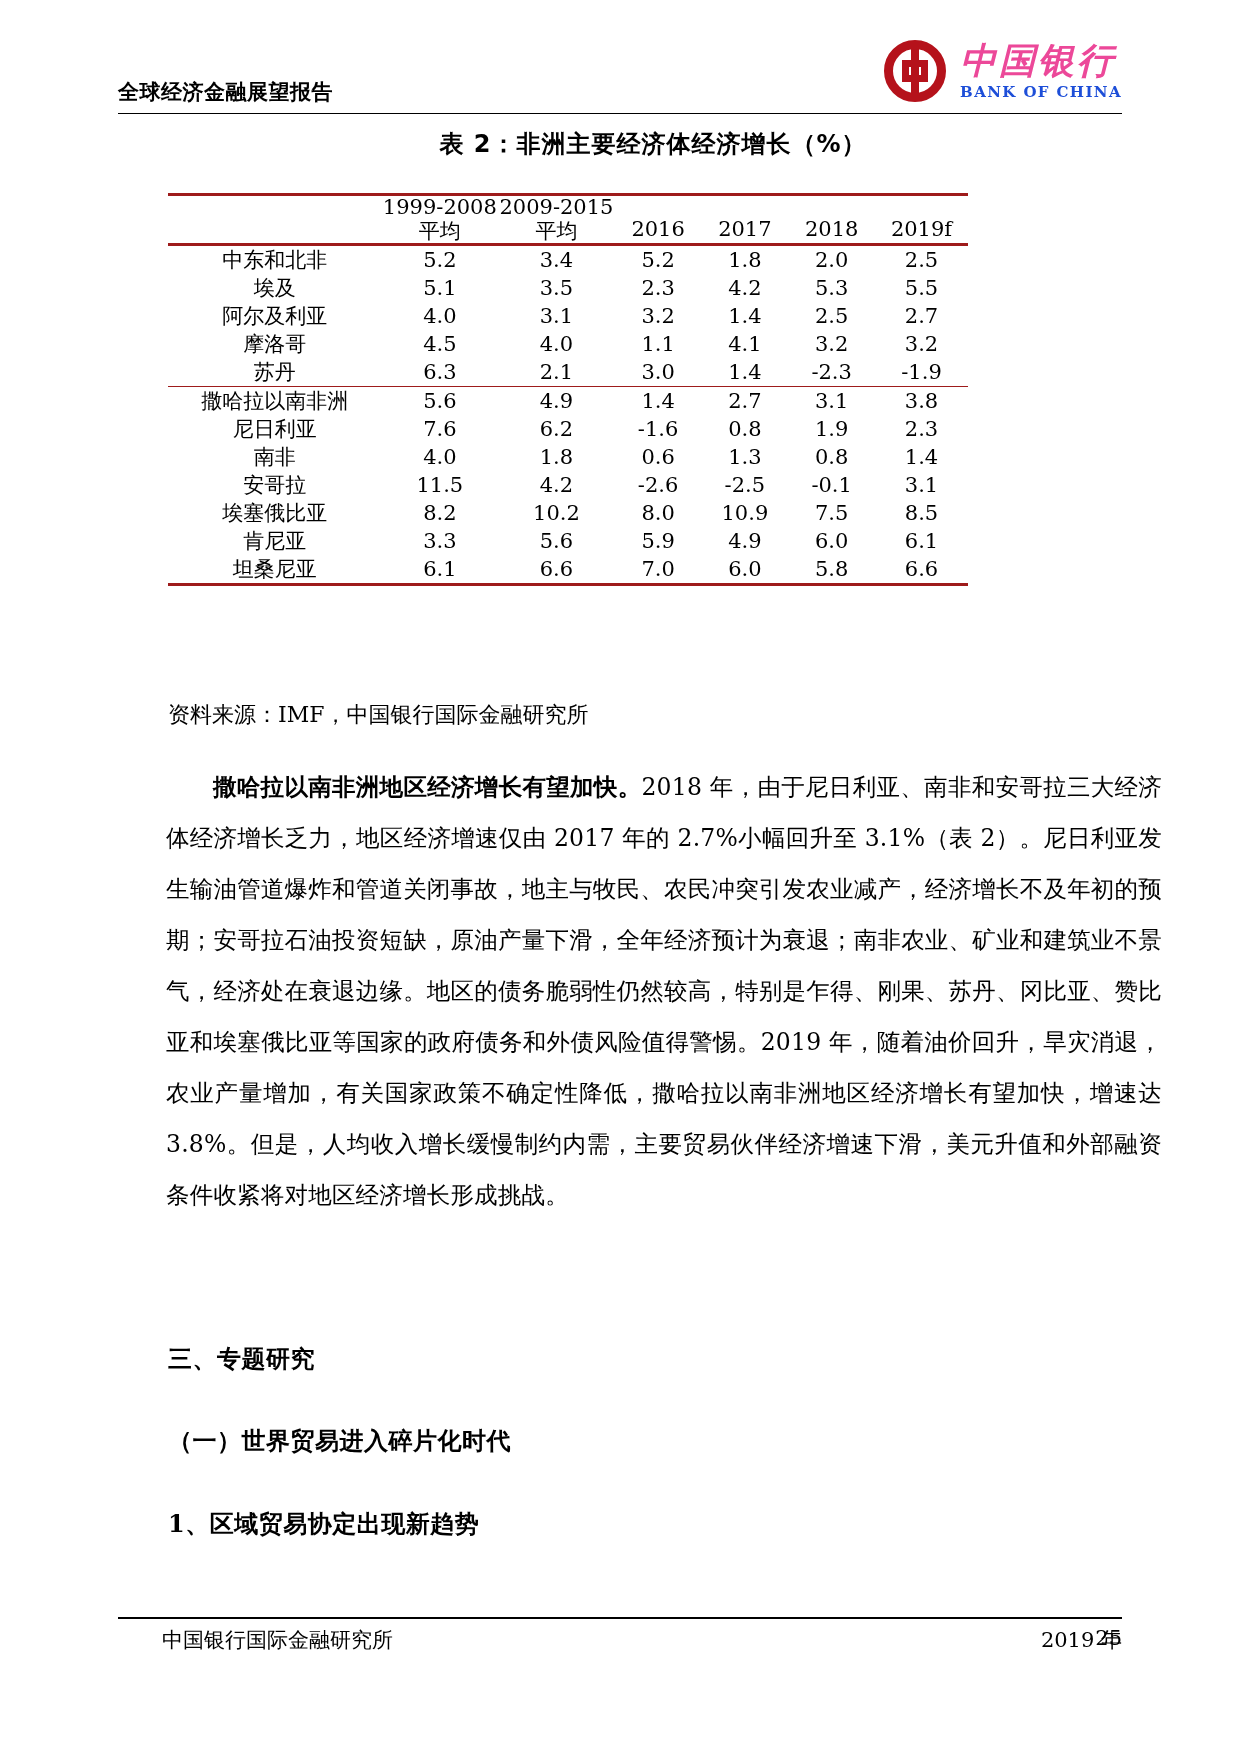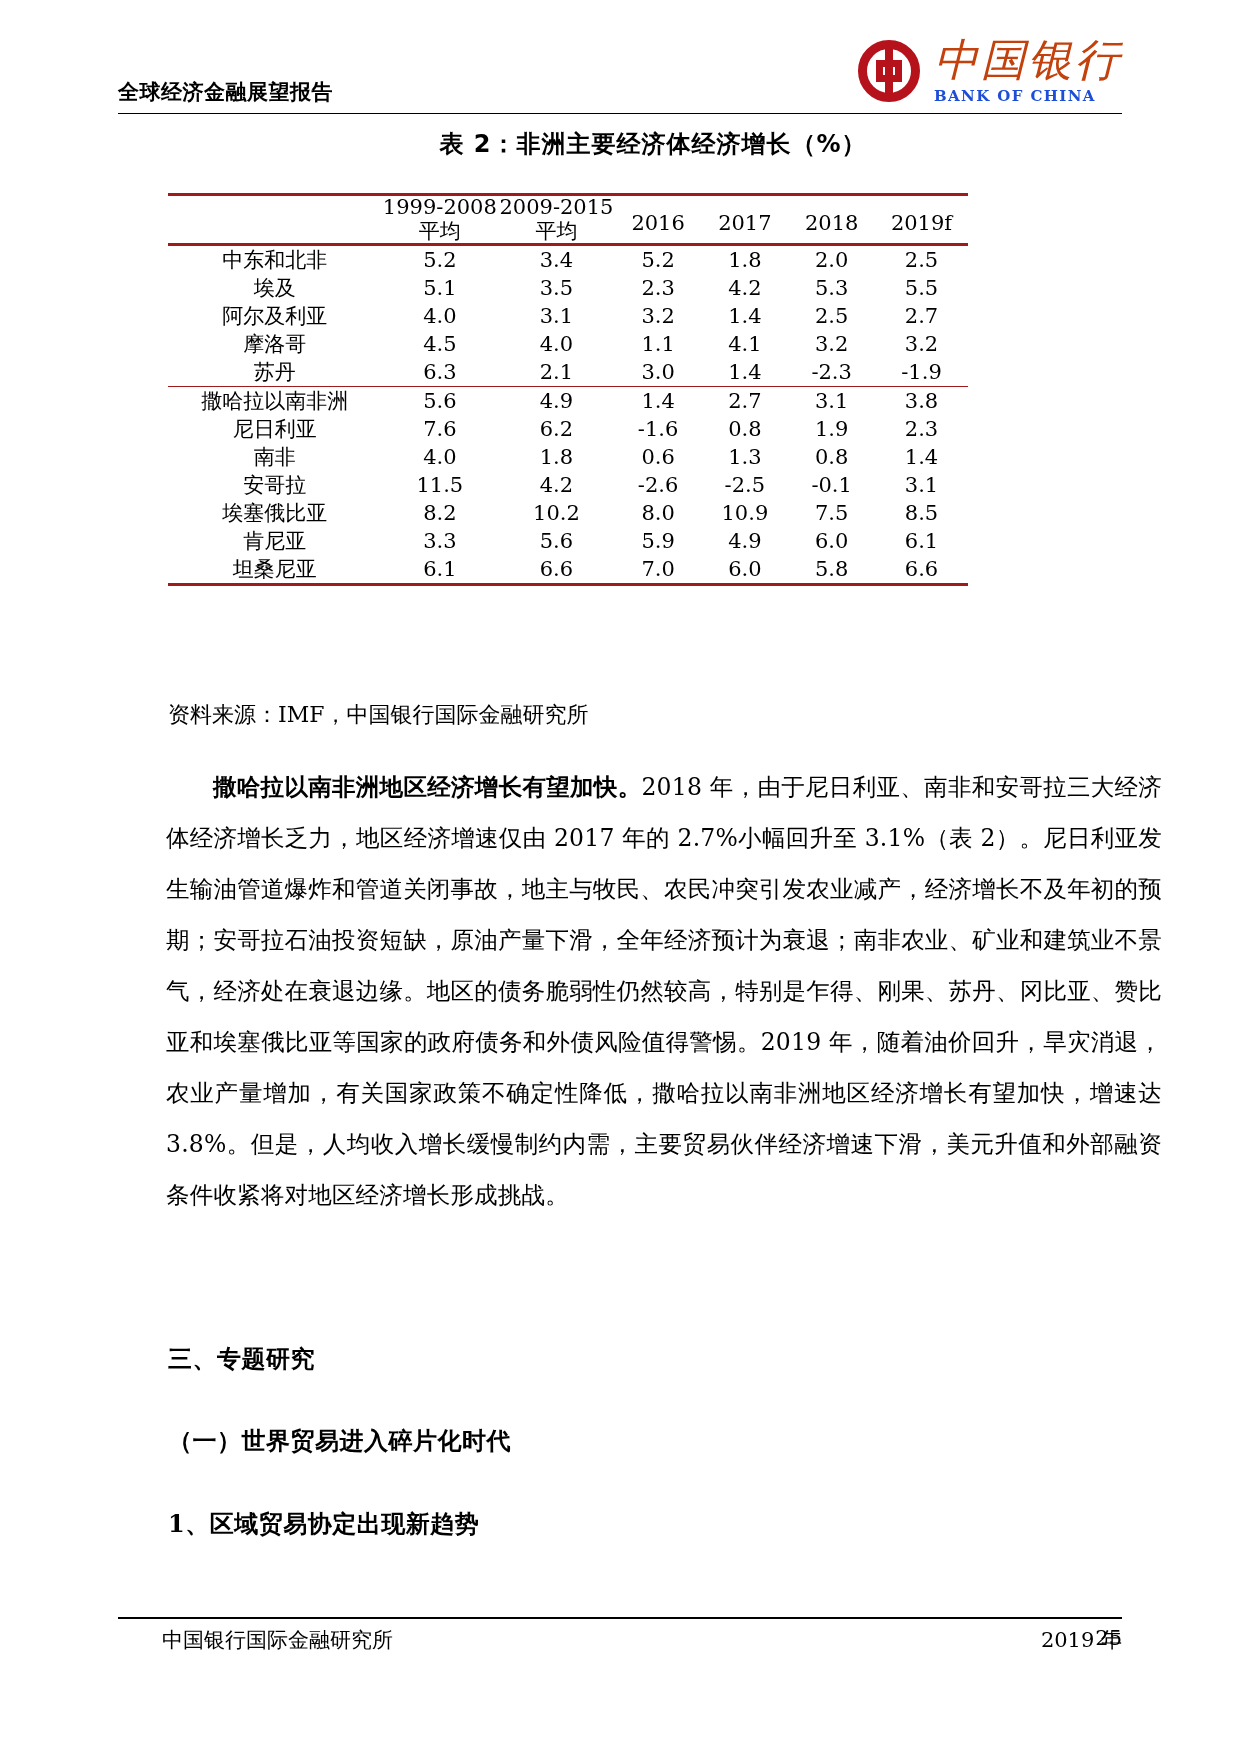"中国银行" .logo-cn { color: #c2410c -> #ec4899; font-size: 44px -> 36px; font-weight: normal -> bold }
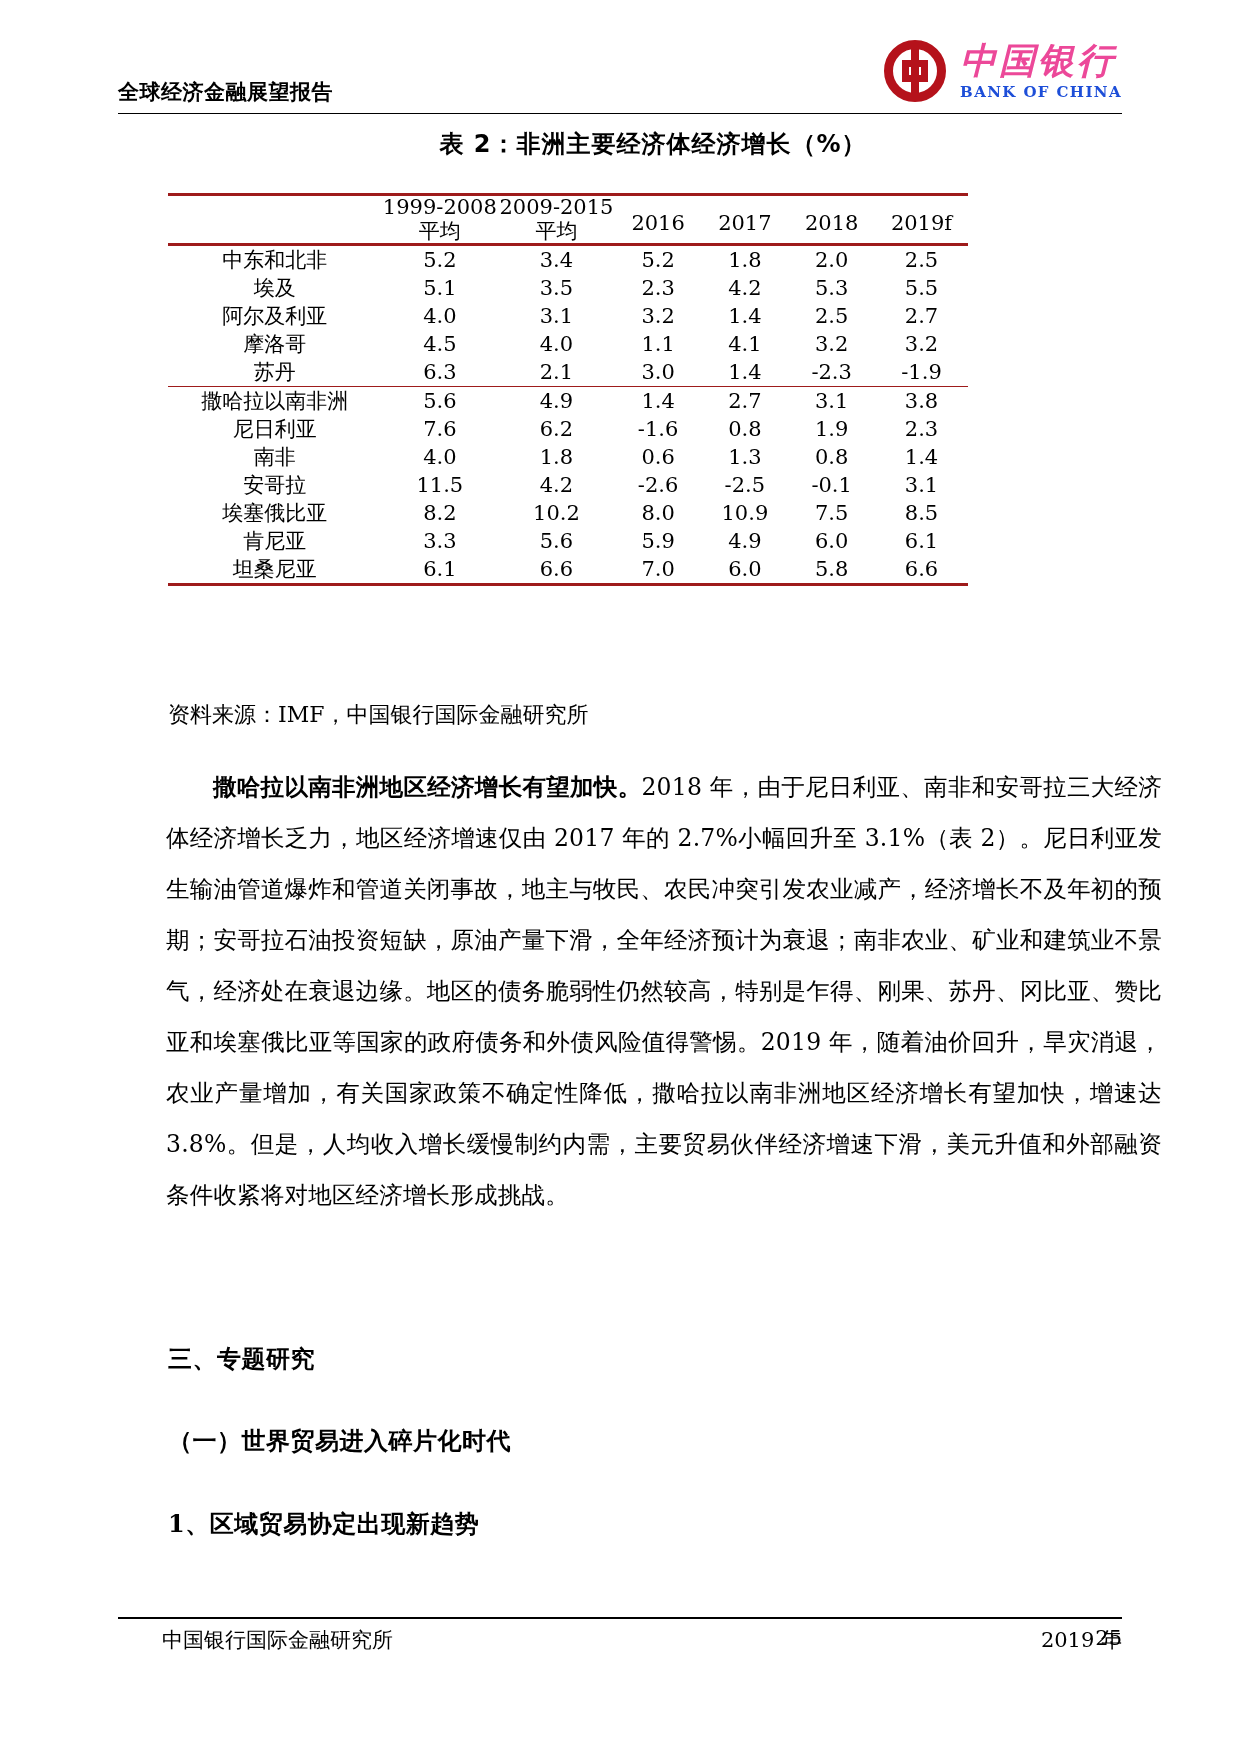"2016" th.col-head.single { padding-bottom: 8px -> 2px }
